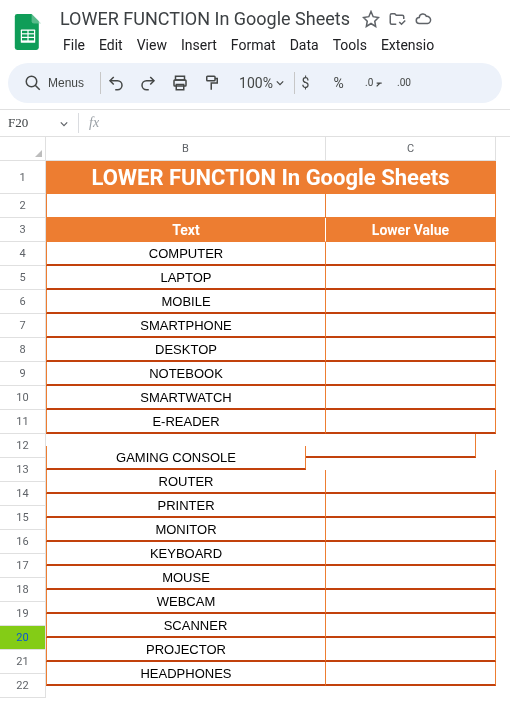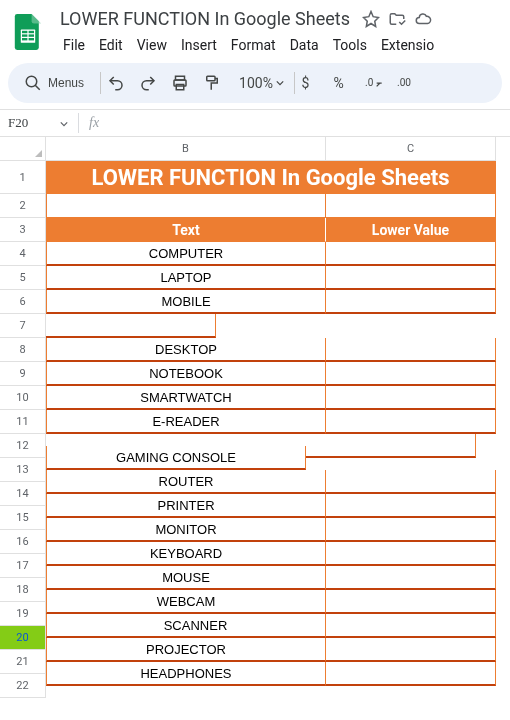"SMARTPHONE" div.data-cell { html: none -> <div>SMARTPHONE</div> }
